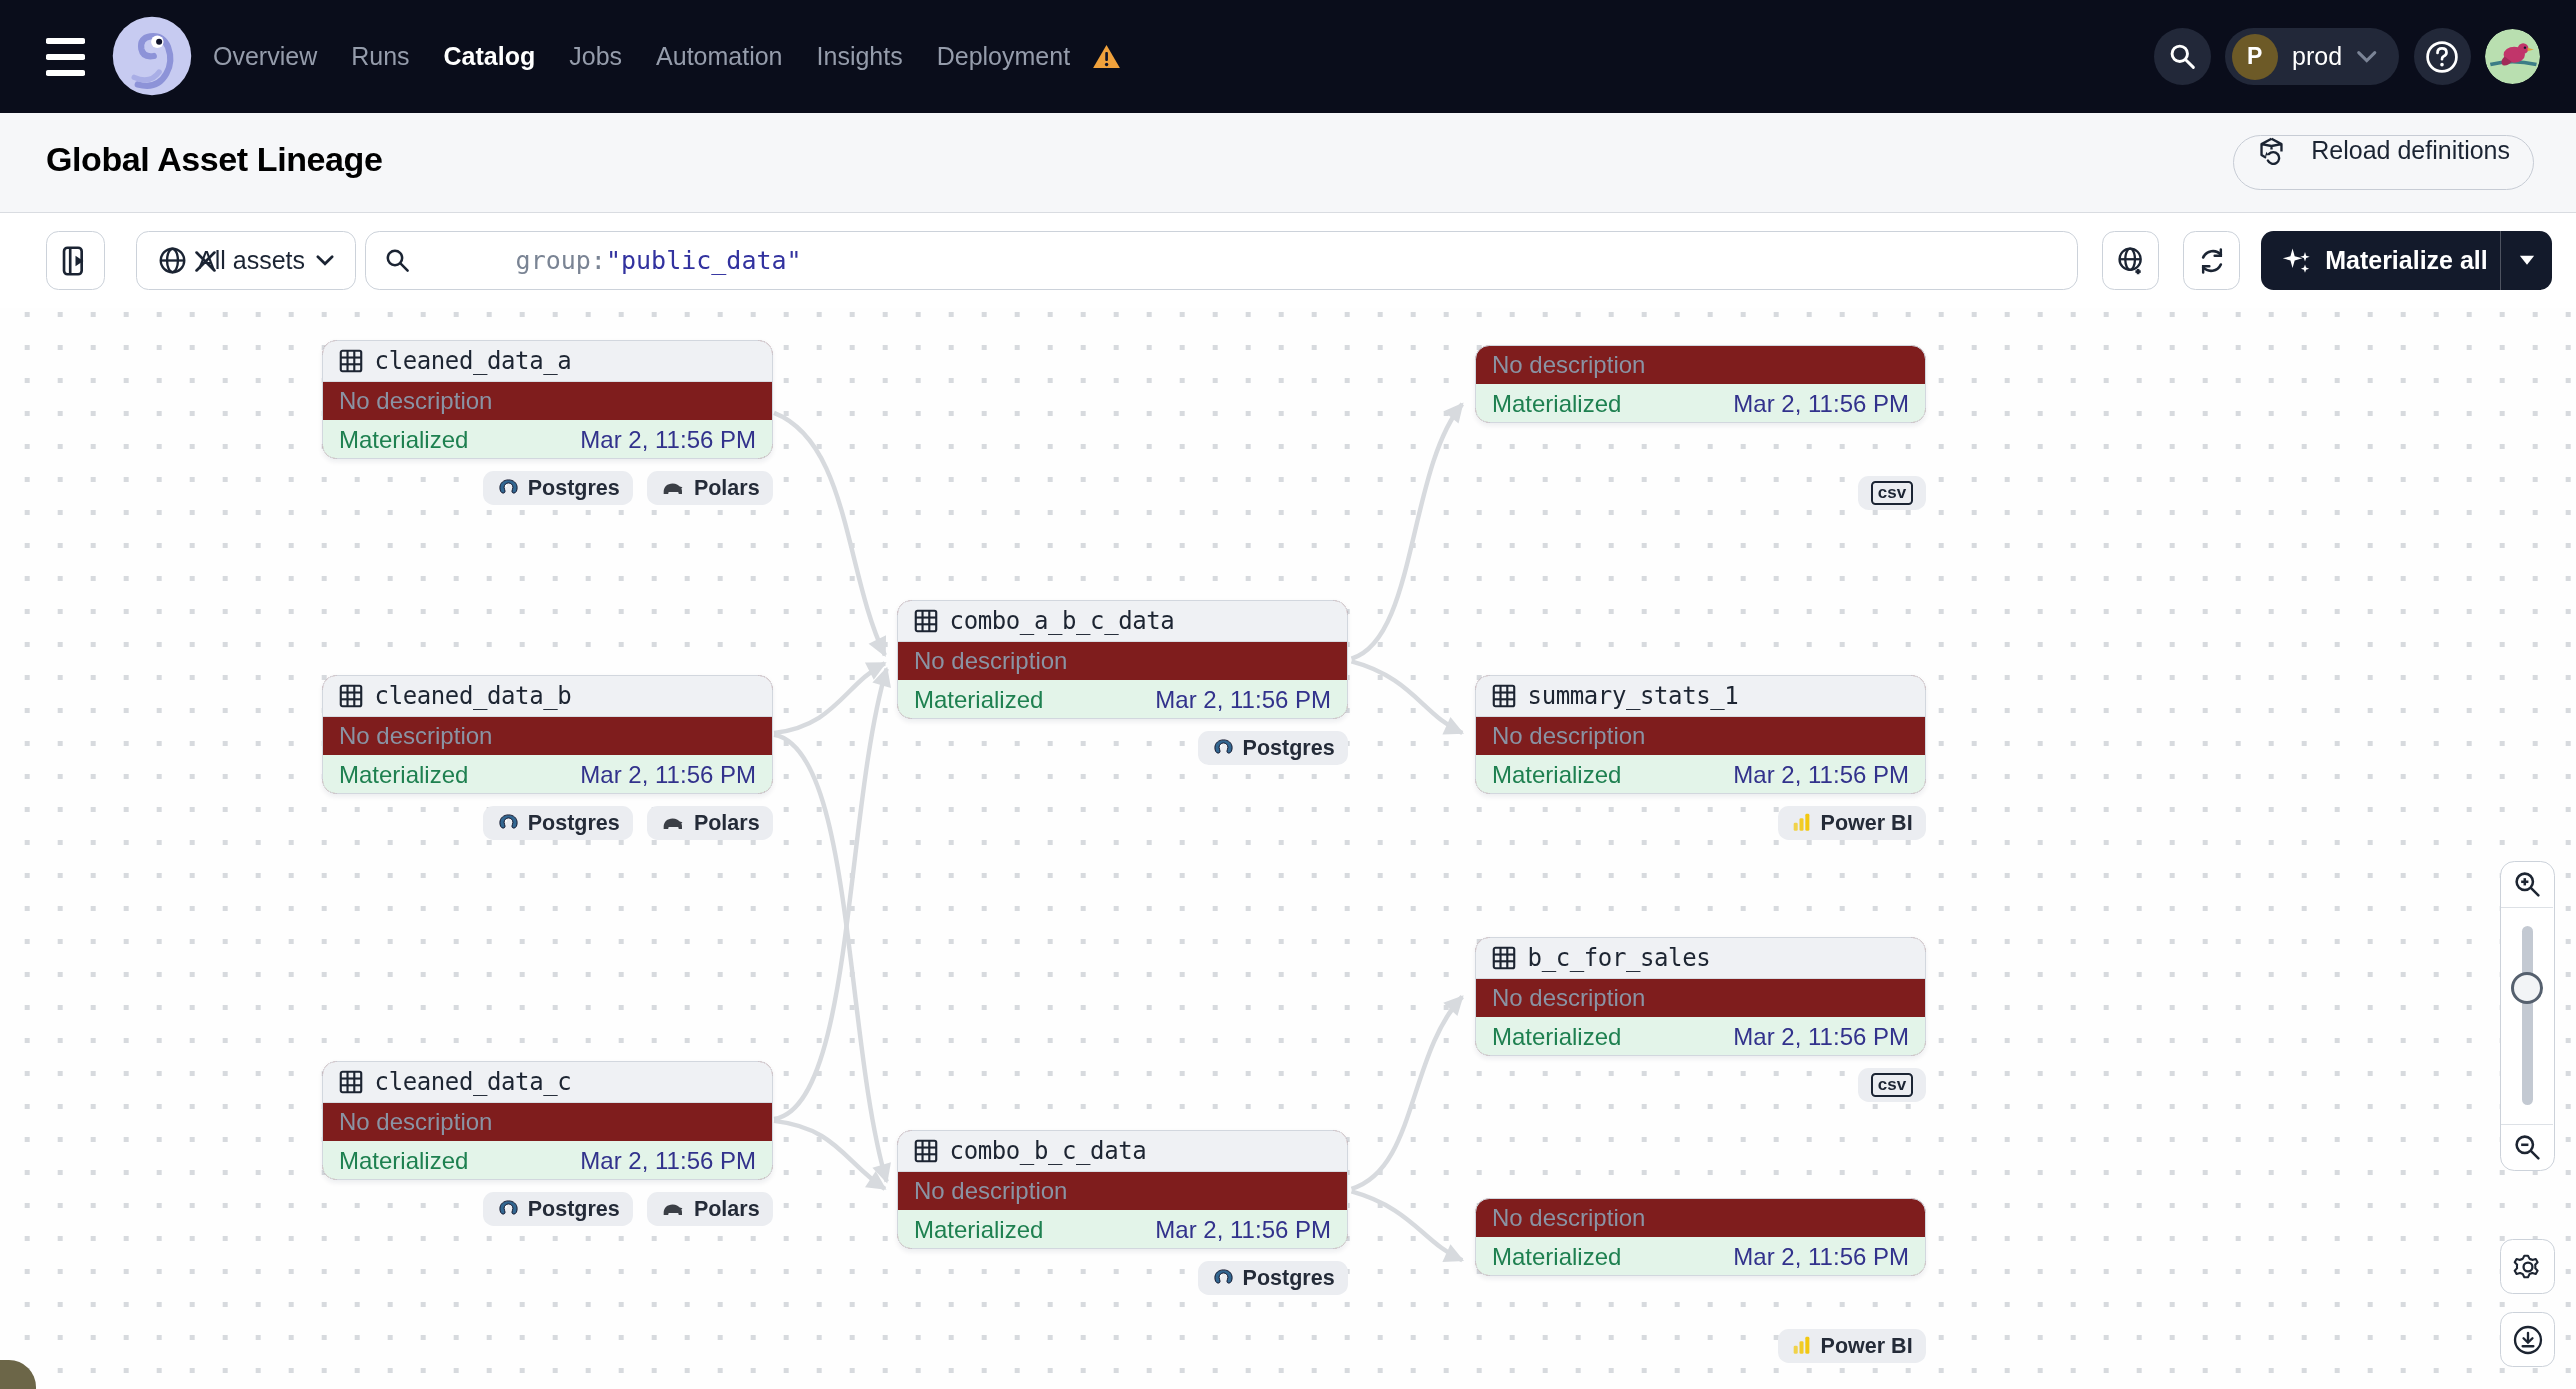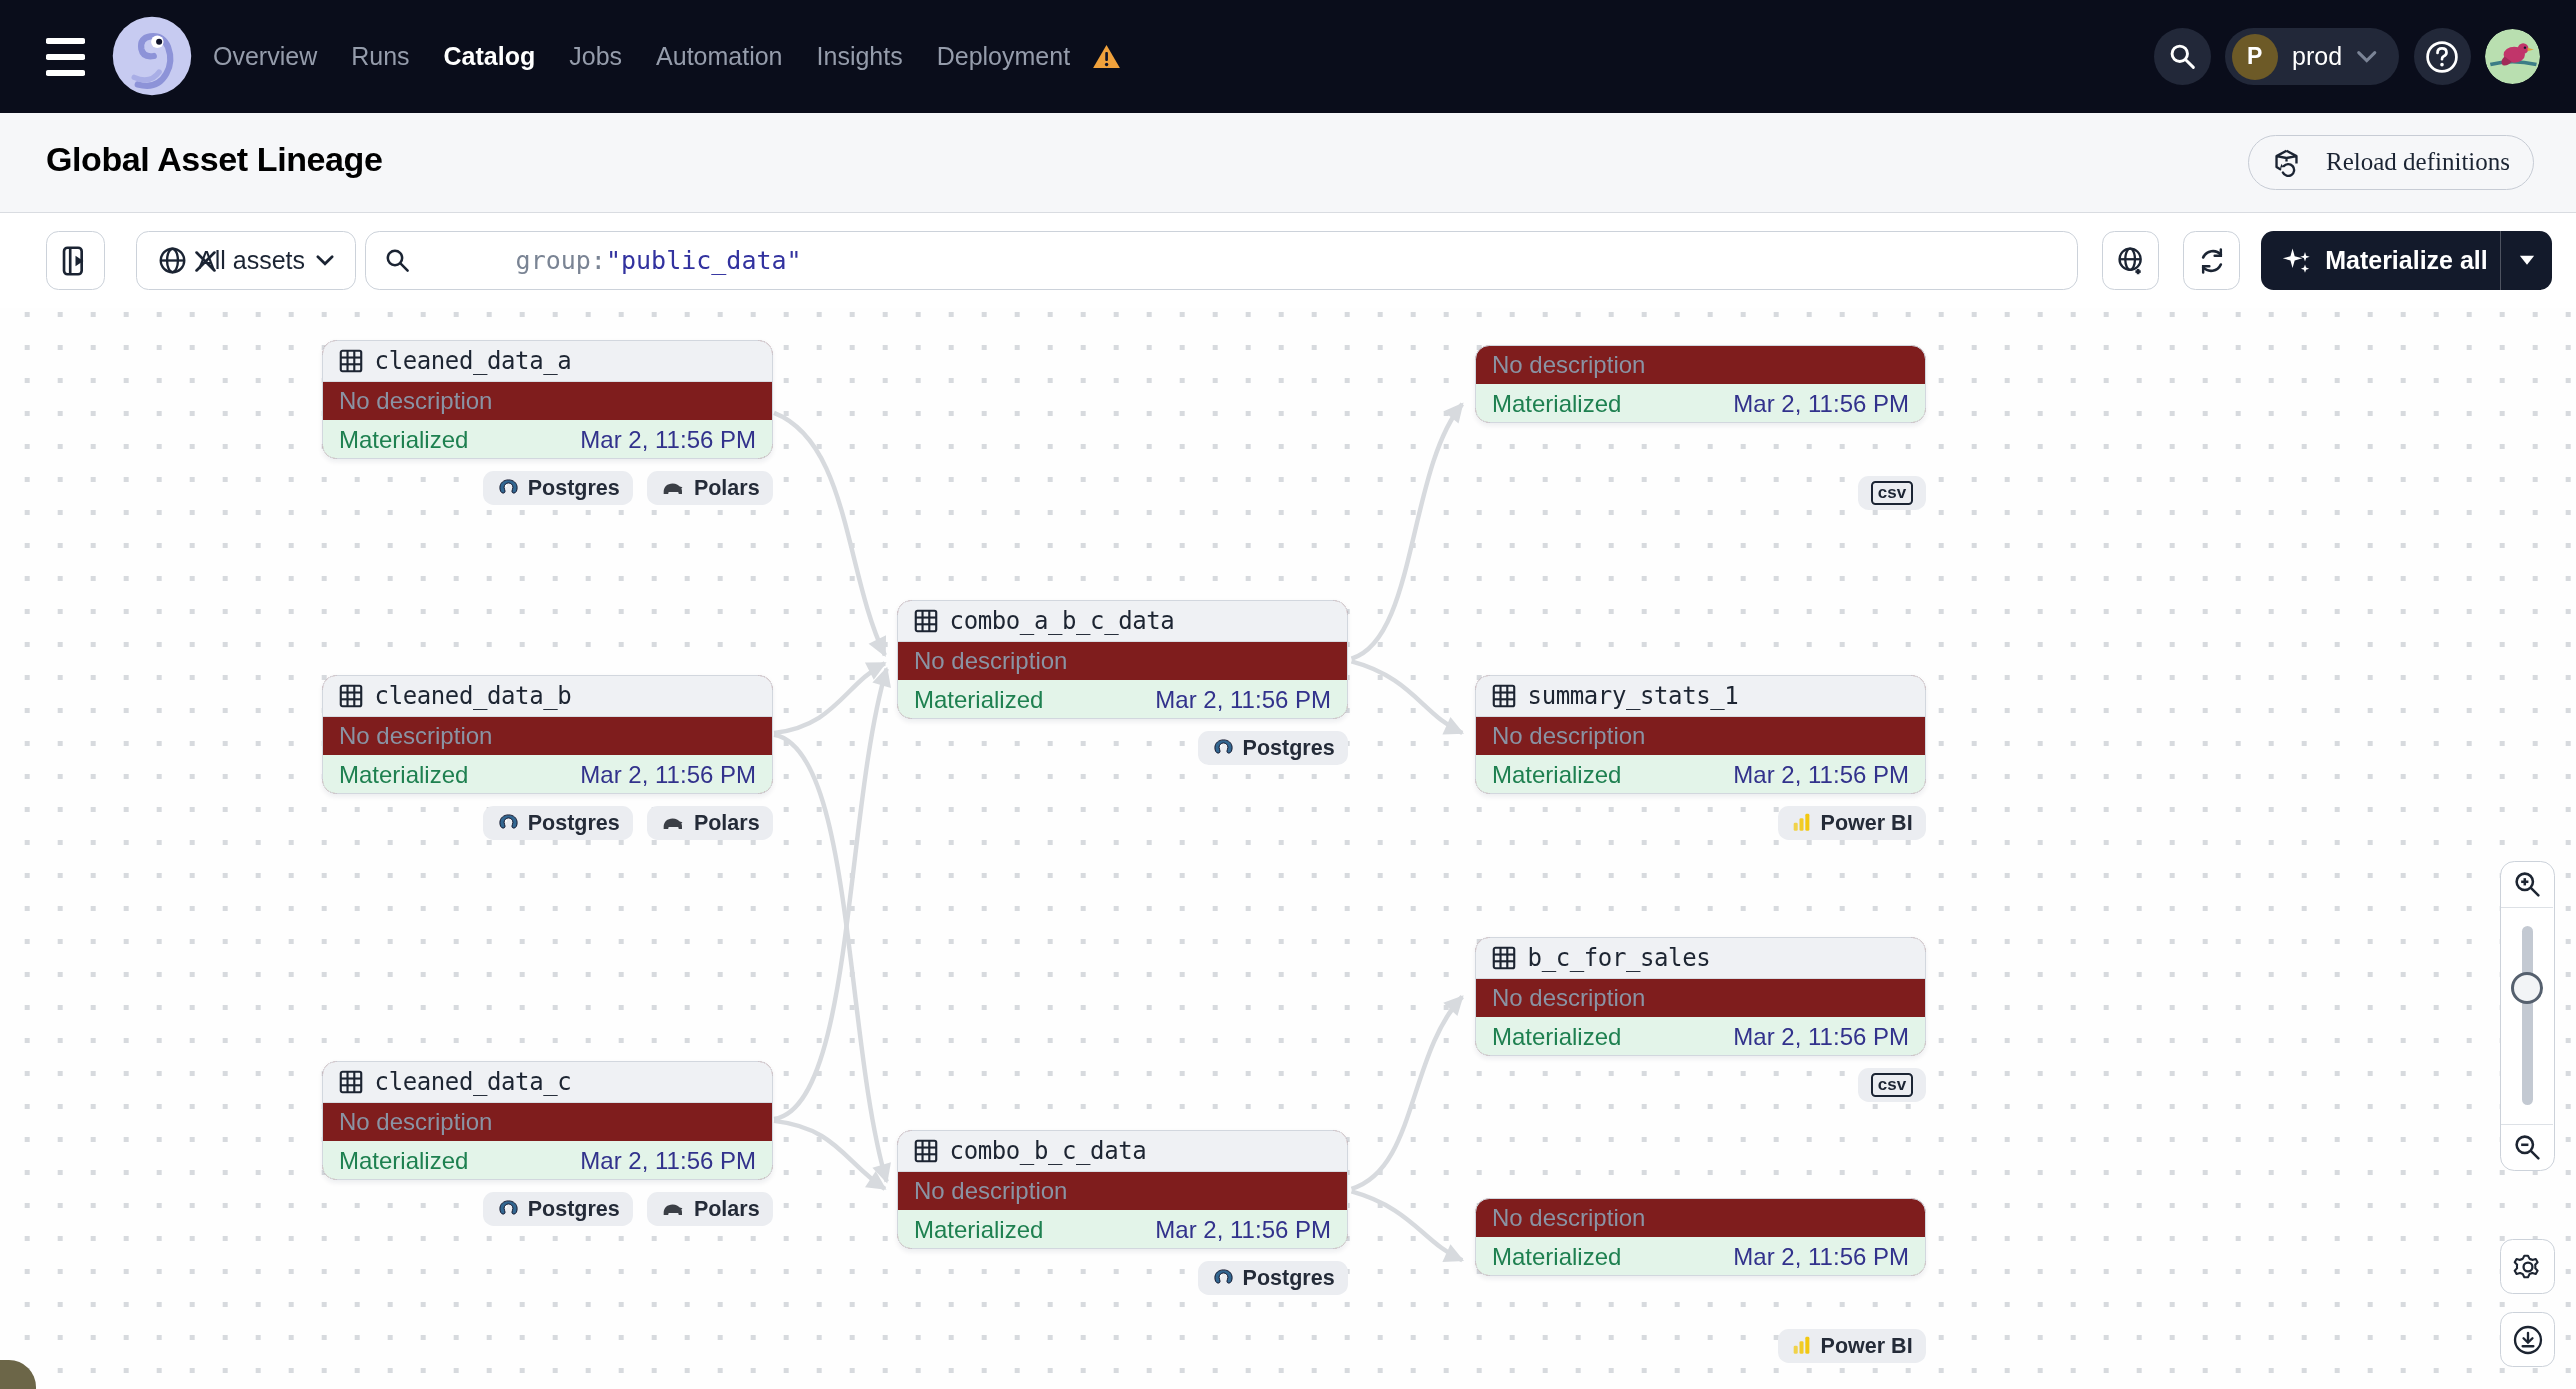"Reload definitions" .reload-btn { align-items: center -> none; font-family: Liberation Serif, serif -> none }
